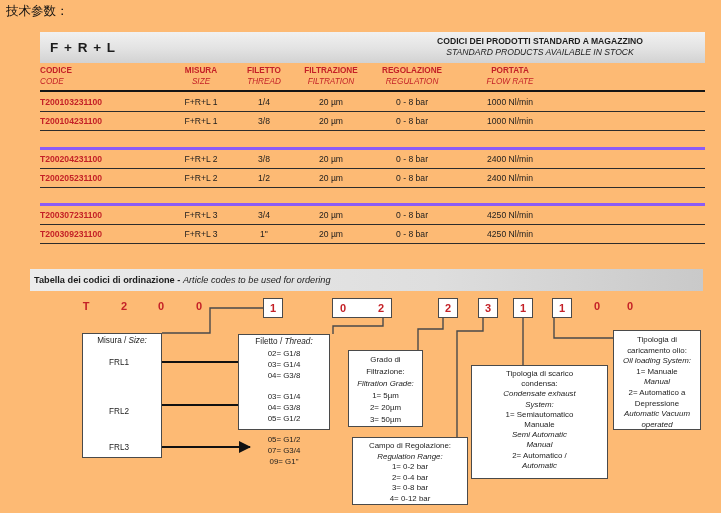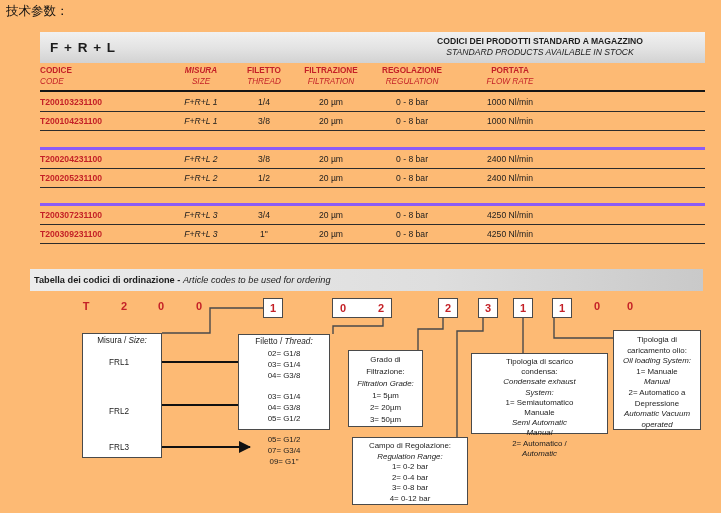"MISURA" .c-size { font-style: italic -> none }
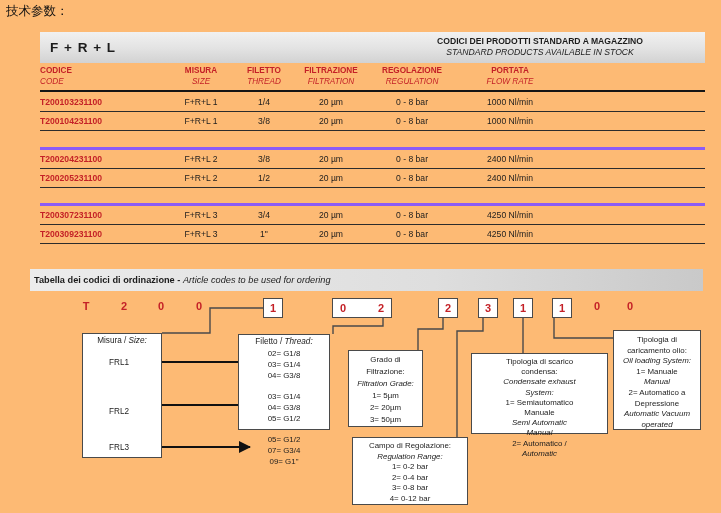"Tipologia di scarico" div.abs { height: 81px -> 114px; top: 353px -> 365px }
